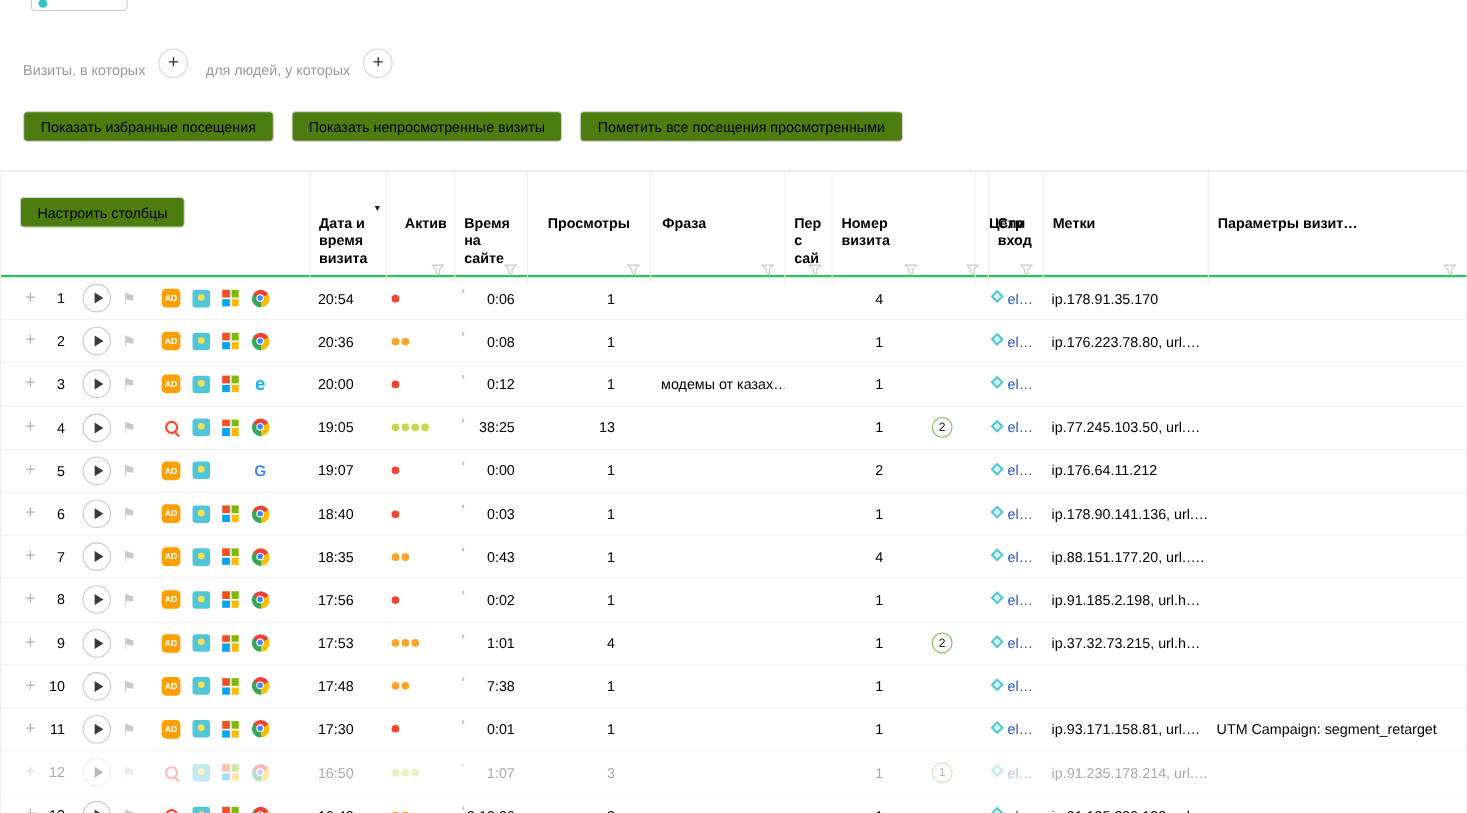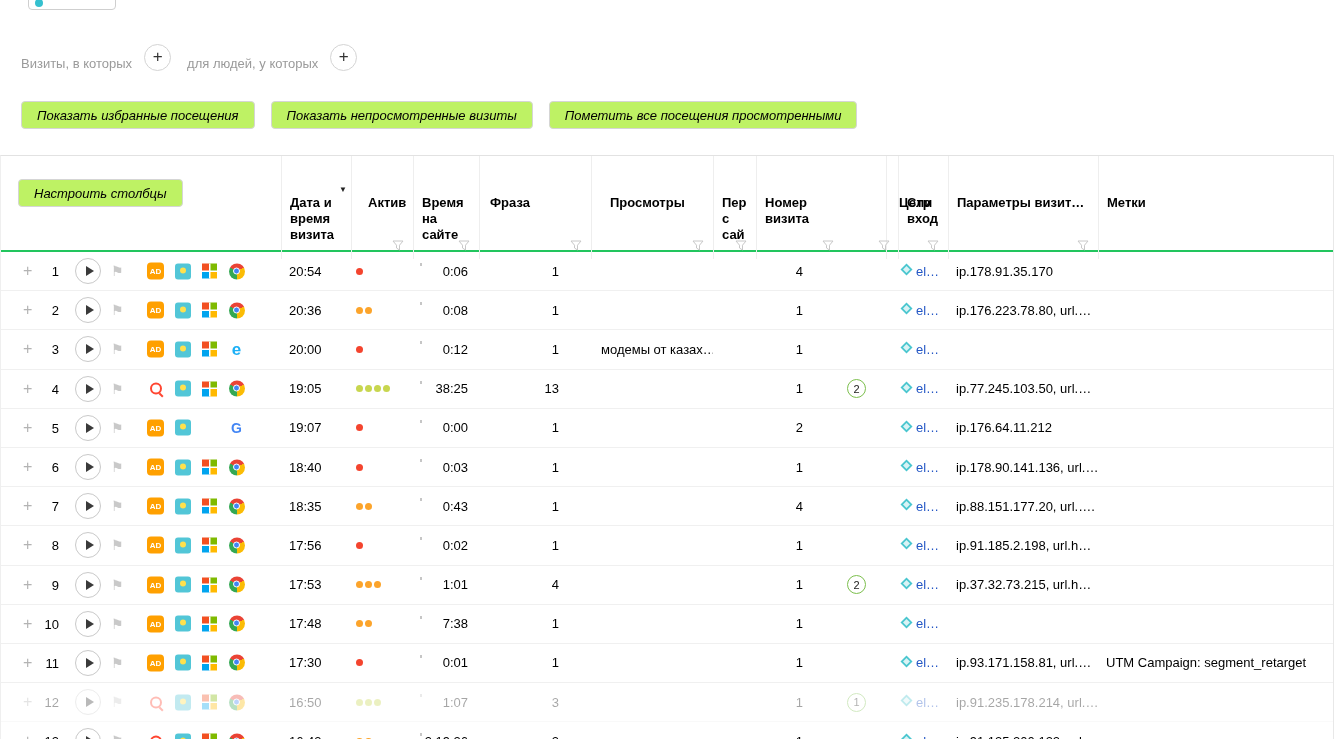"Показать избранные посещения" .btn { background: #bef264 -> #4d7c0f; font-style: italic -> none }
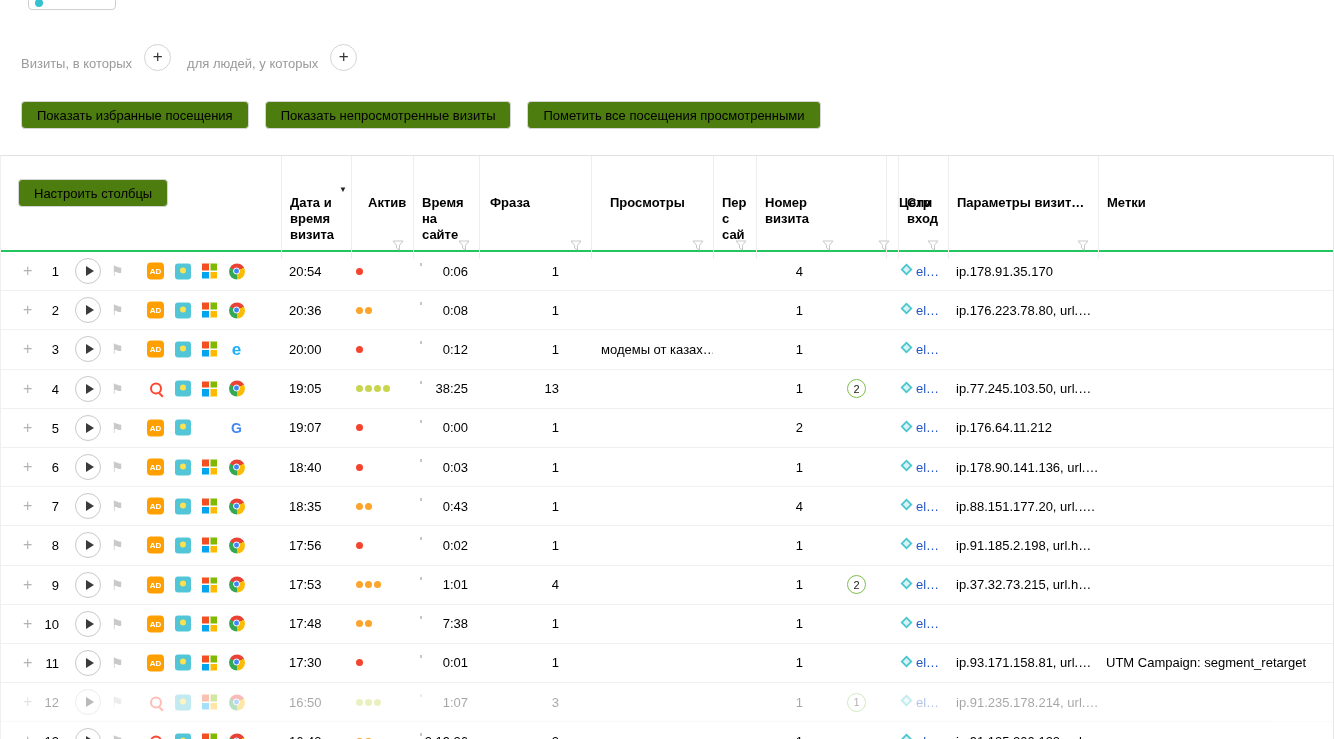"Фраза" div.cell { order: before "Просмотры" -> after "Просмотры" }
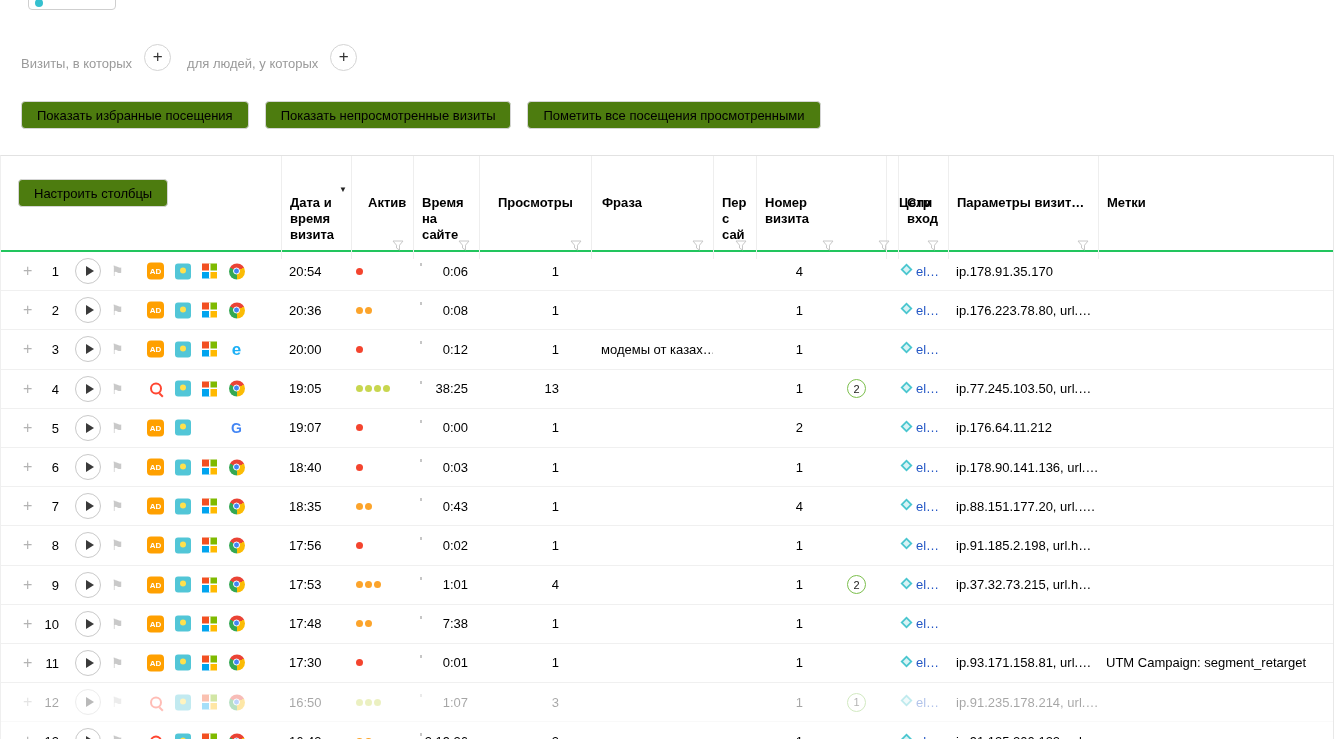"Параметры визит…" div.cell { order: before "Метки" -> after "Метки" }
